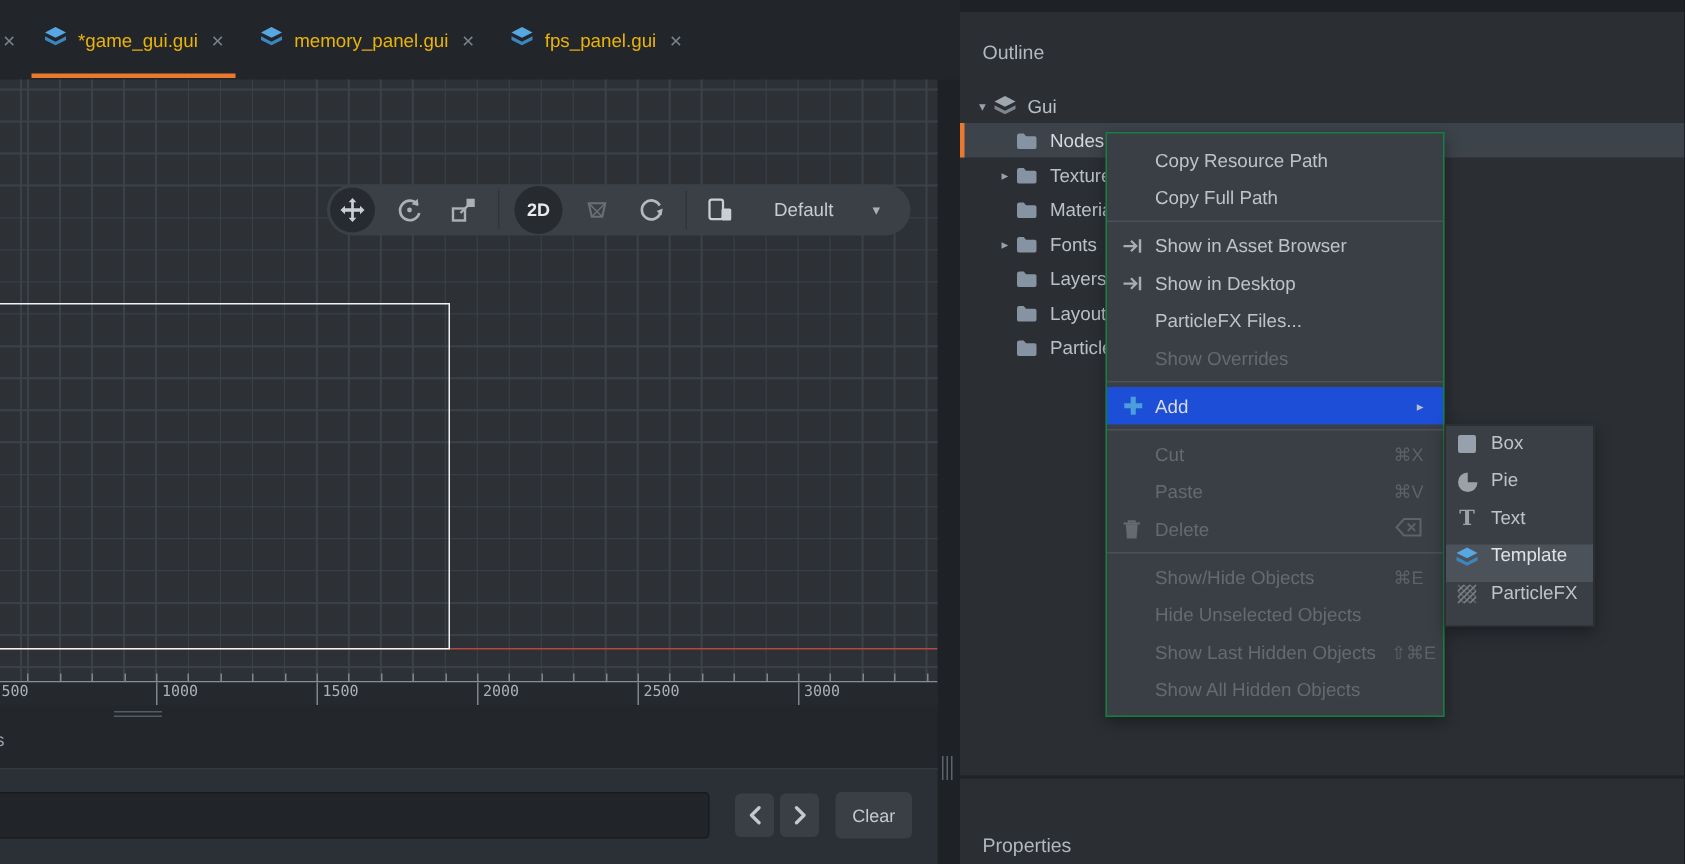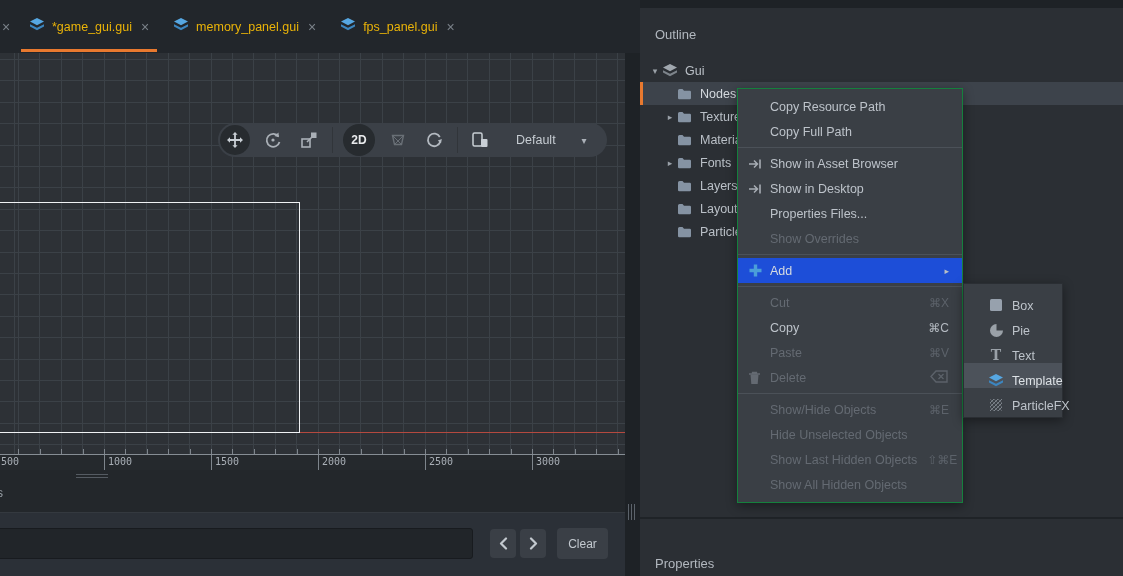"Properties Files..." span.mi-label { text: Properties -> ParticleFX }
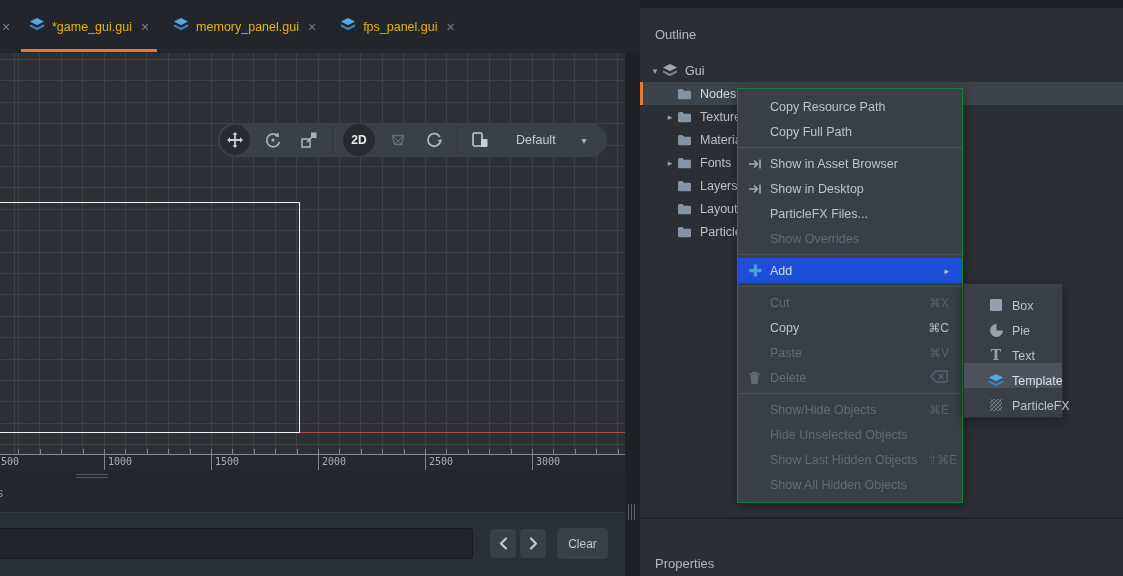"Box" .sub-item { align-items: flex-end -> flex-start; padding: 0 8px 0 24px -> 0 8px 0 6px }
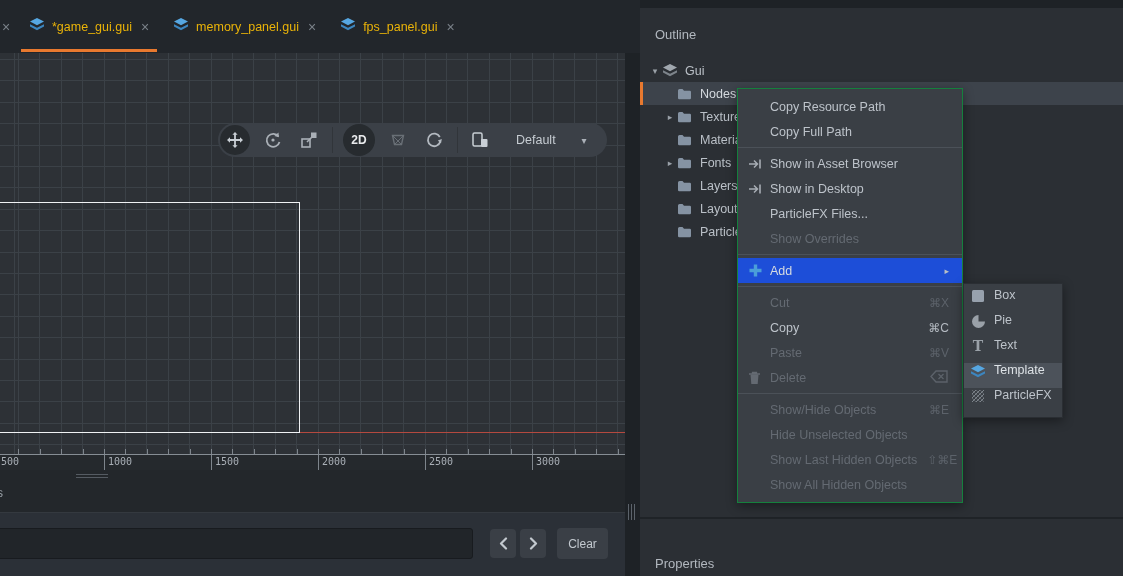"Copy" div.menu-item { html: <div> <span></span> <span>Copy</span> <span>⌘C</span> </div> -> none }
